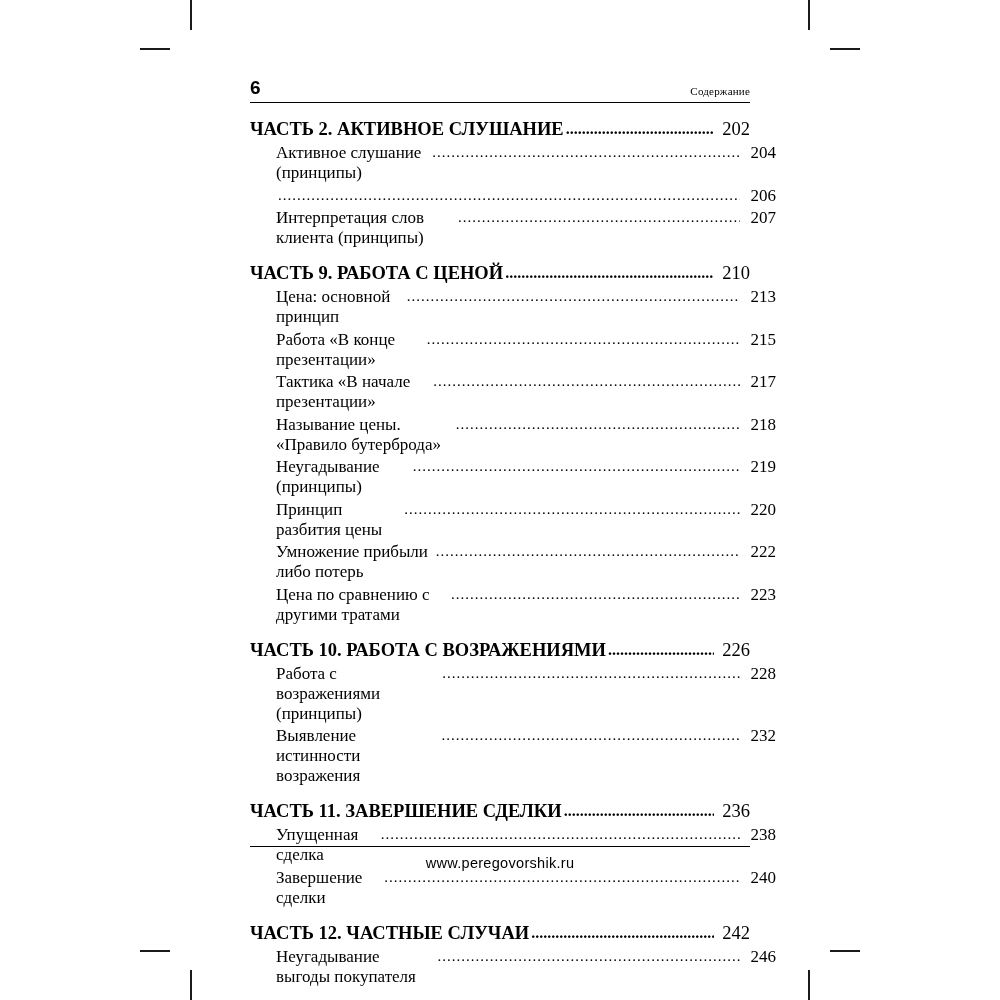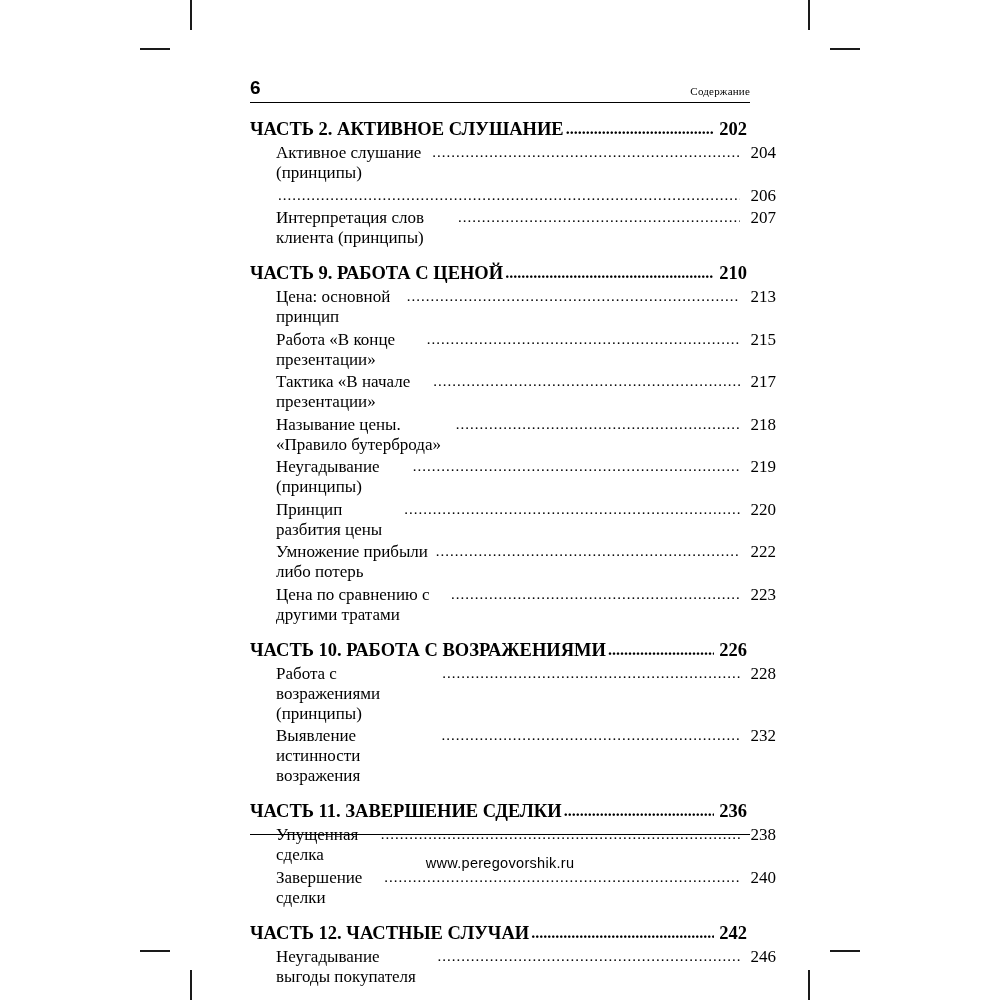"202" .part-row .r-page { font-weight: bold -> normal; text-align: center -> none }
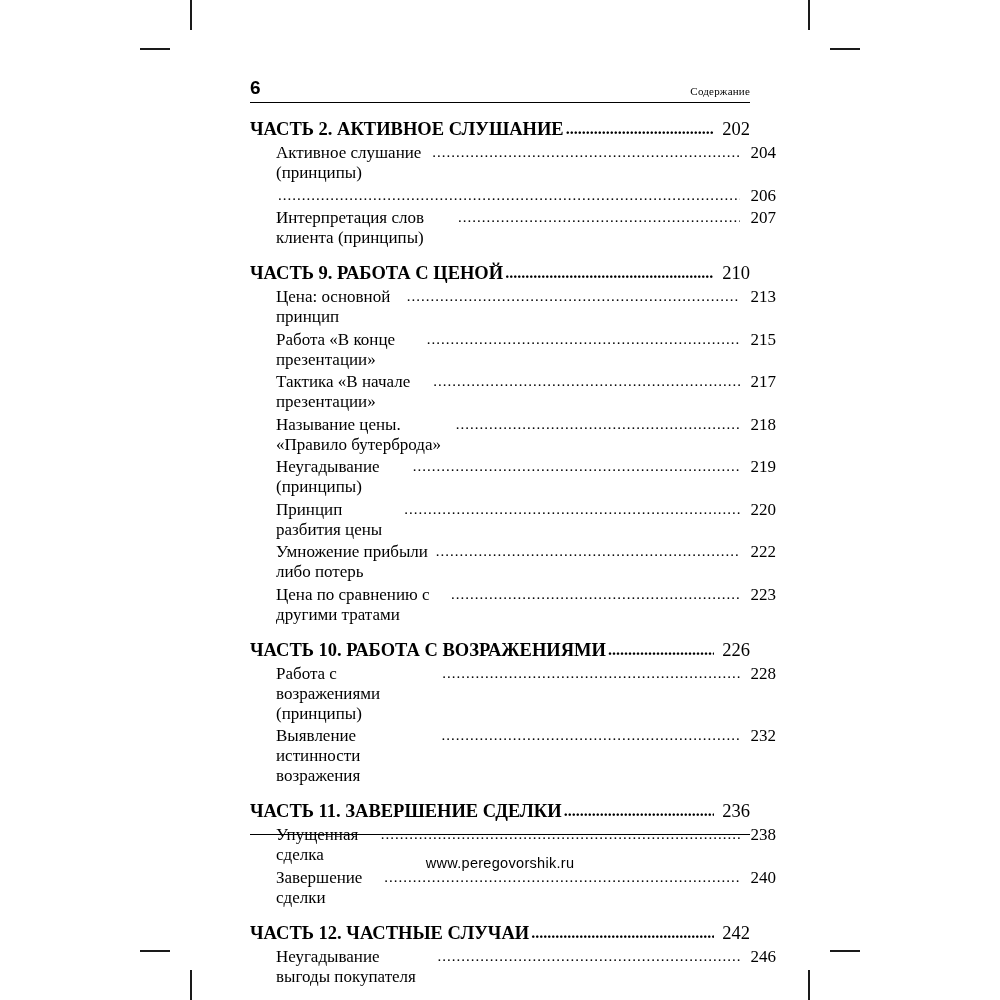"www.peregovorshik.ru" .footer { padding-top: 20px -> 8px }
